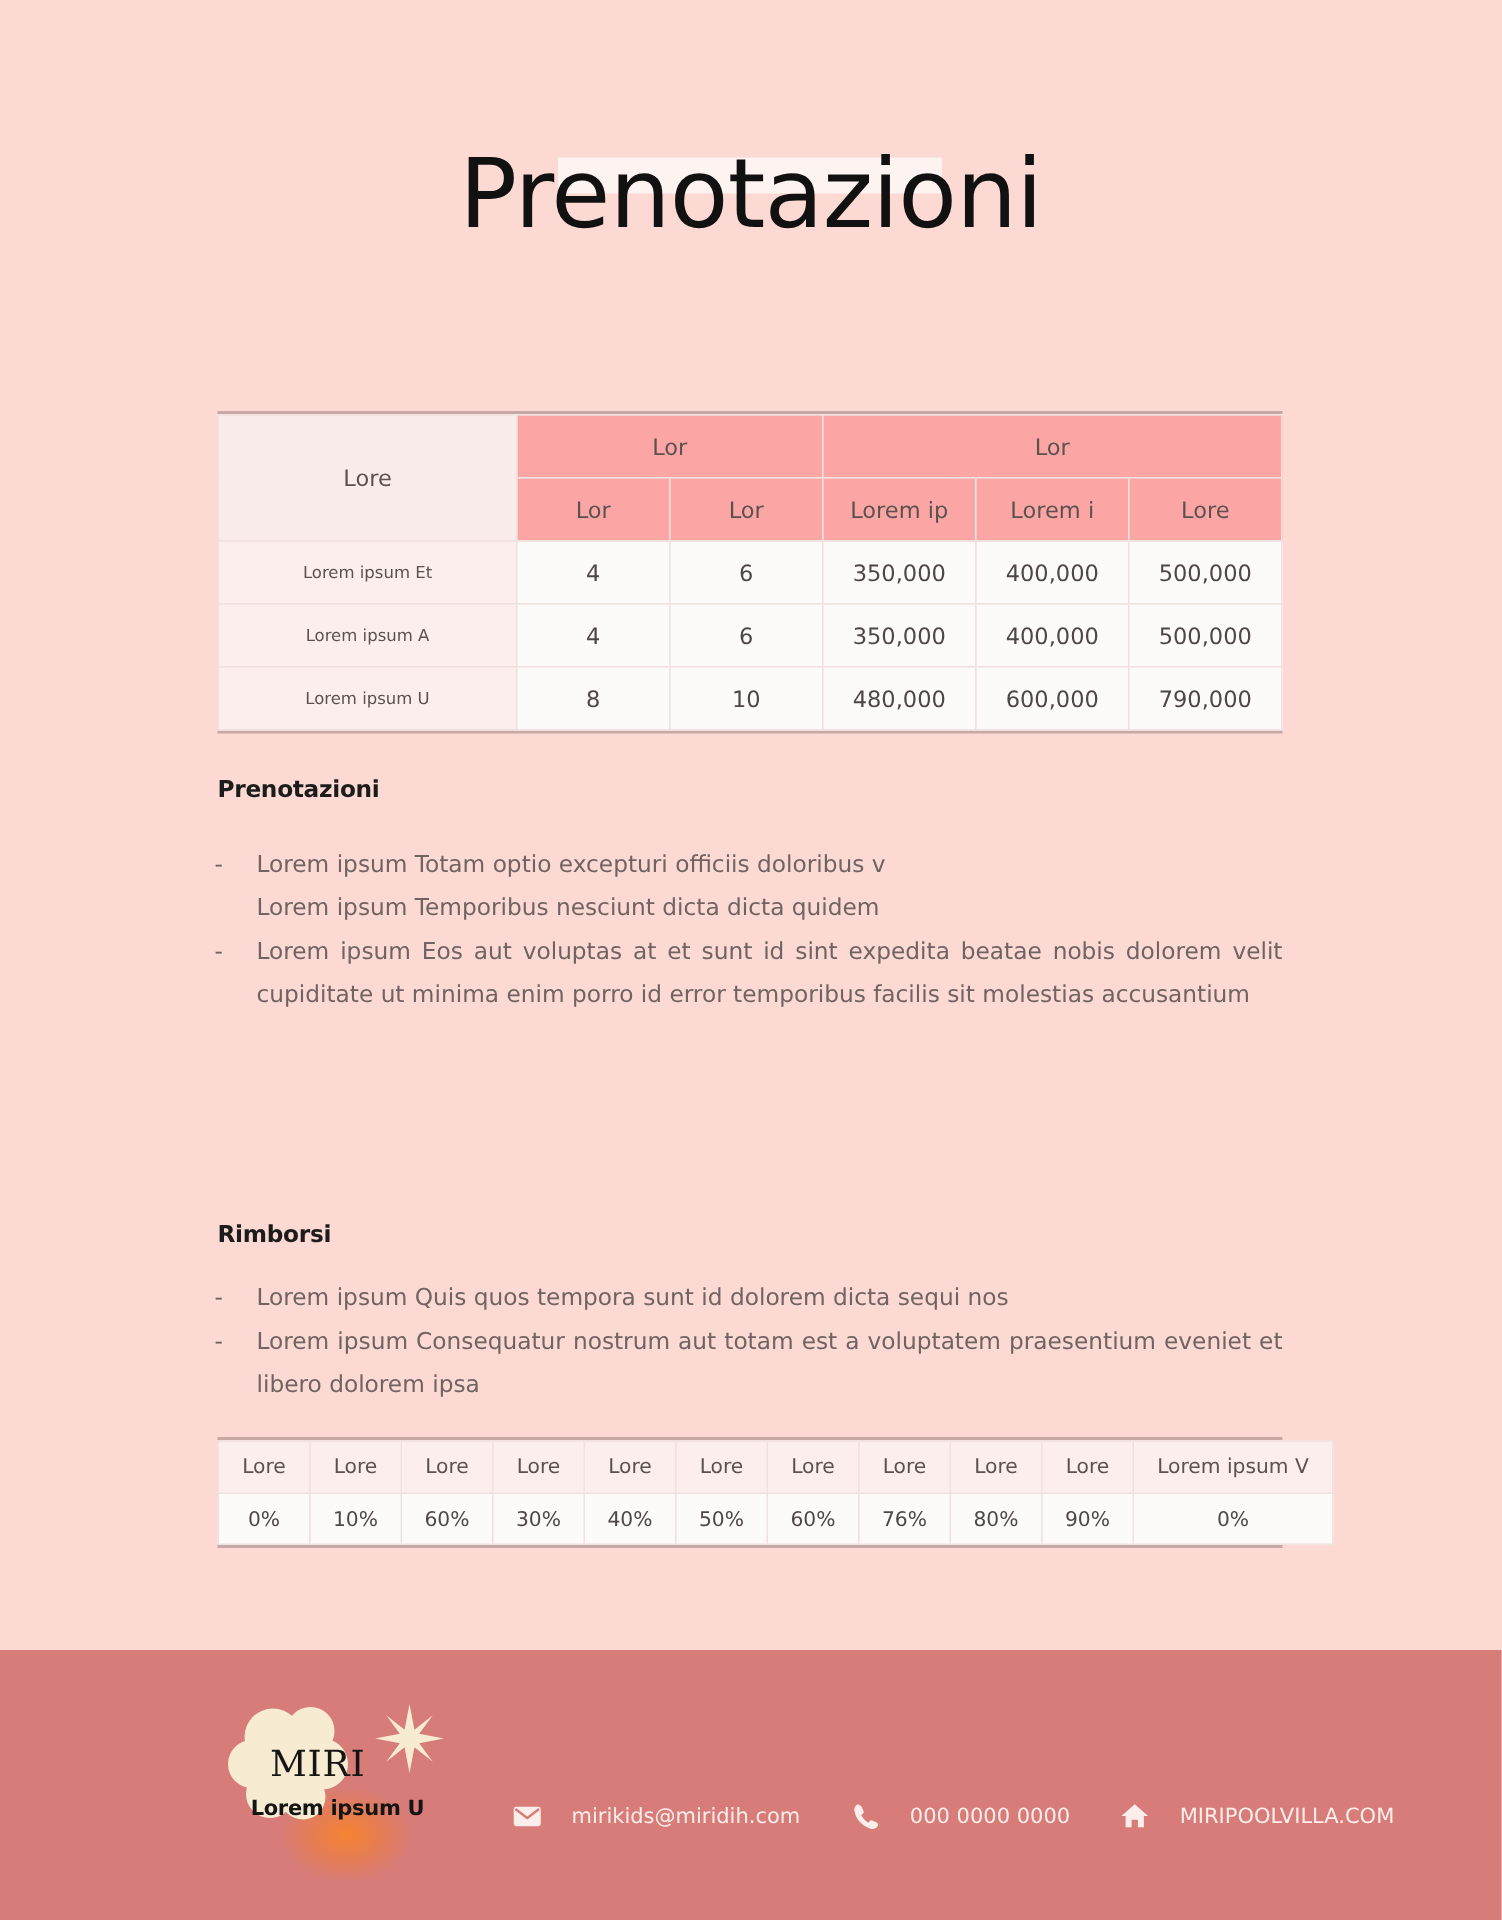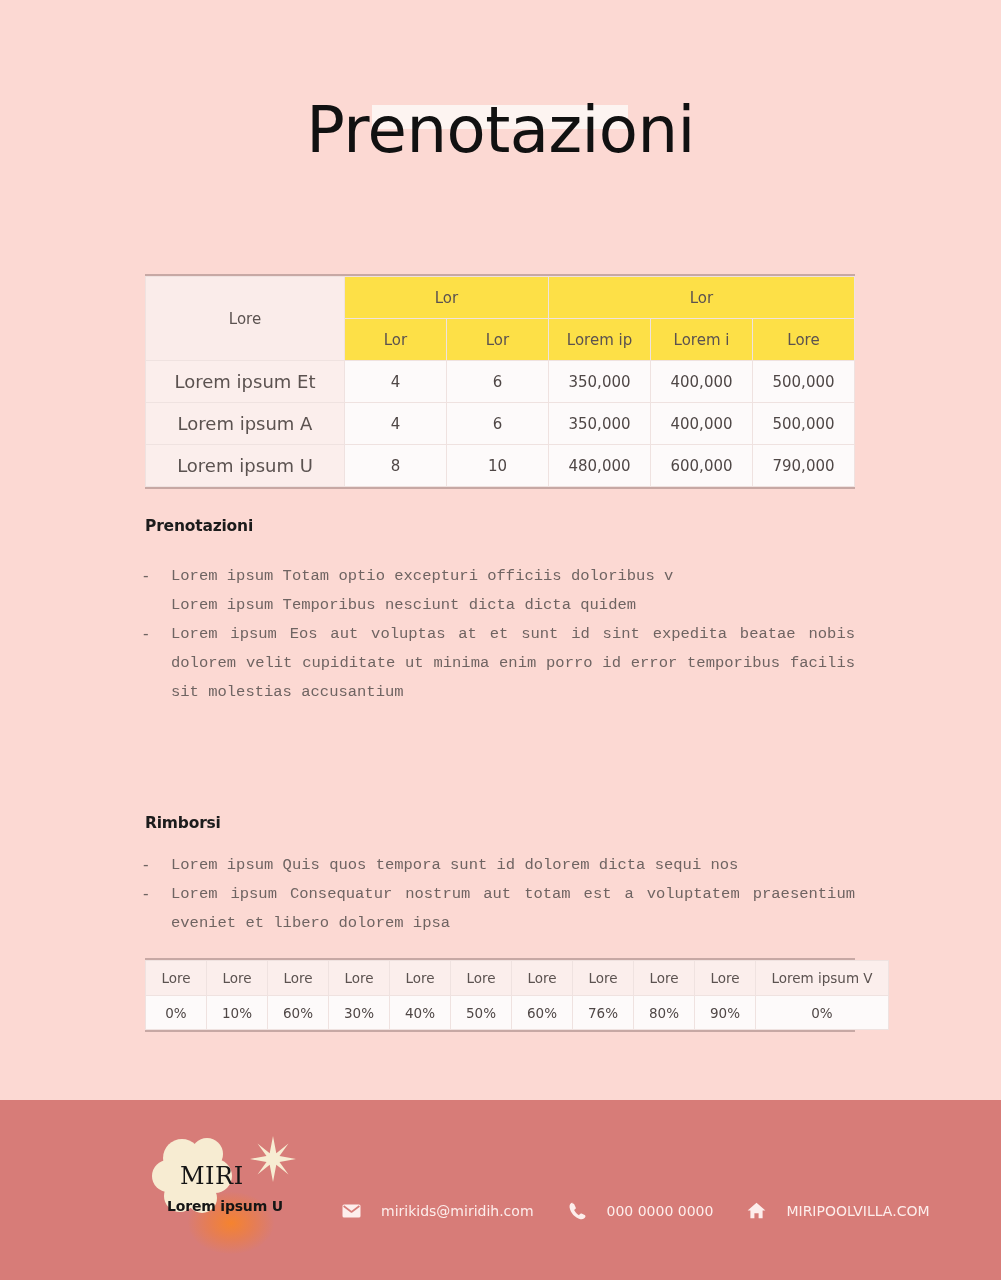"Lor" #rooms-table .hdr { background: #fde047 -> #fca5a5 }
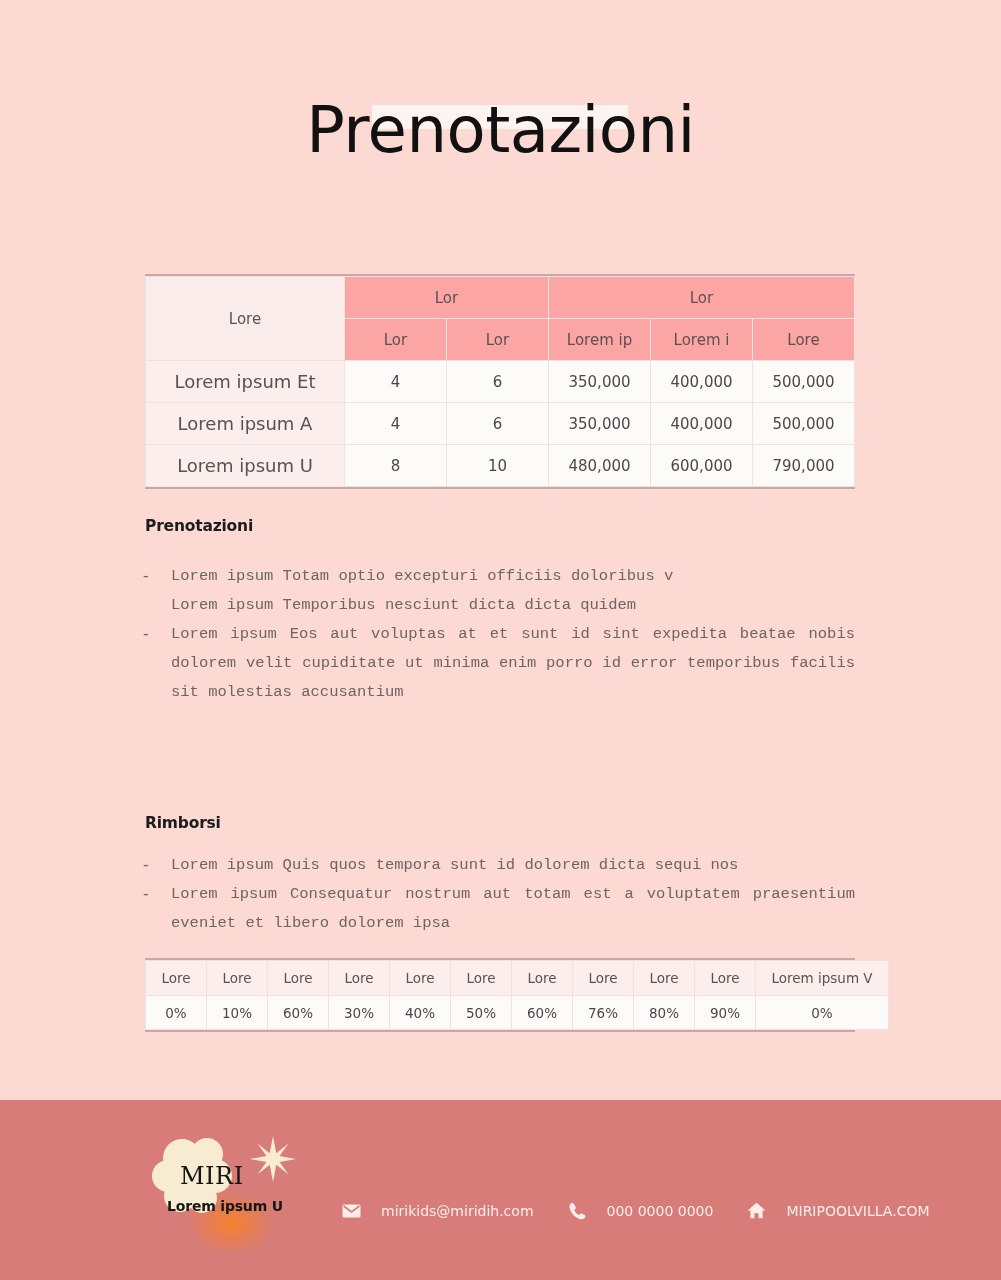"Lorem ipsum Et" #rooms-table .rowlabel { font-size: 18px -> 11px }
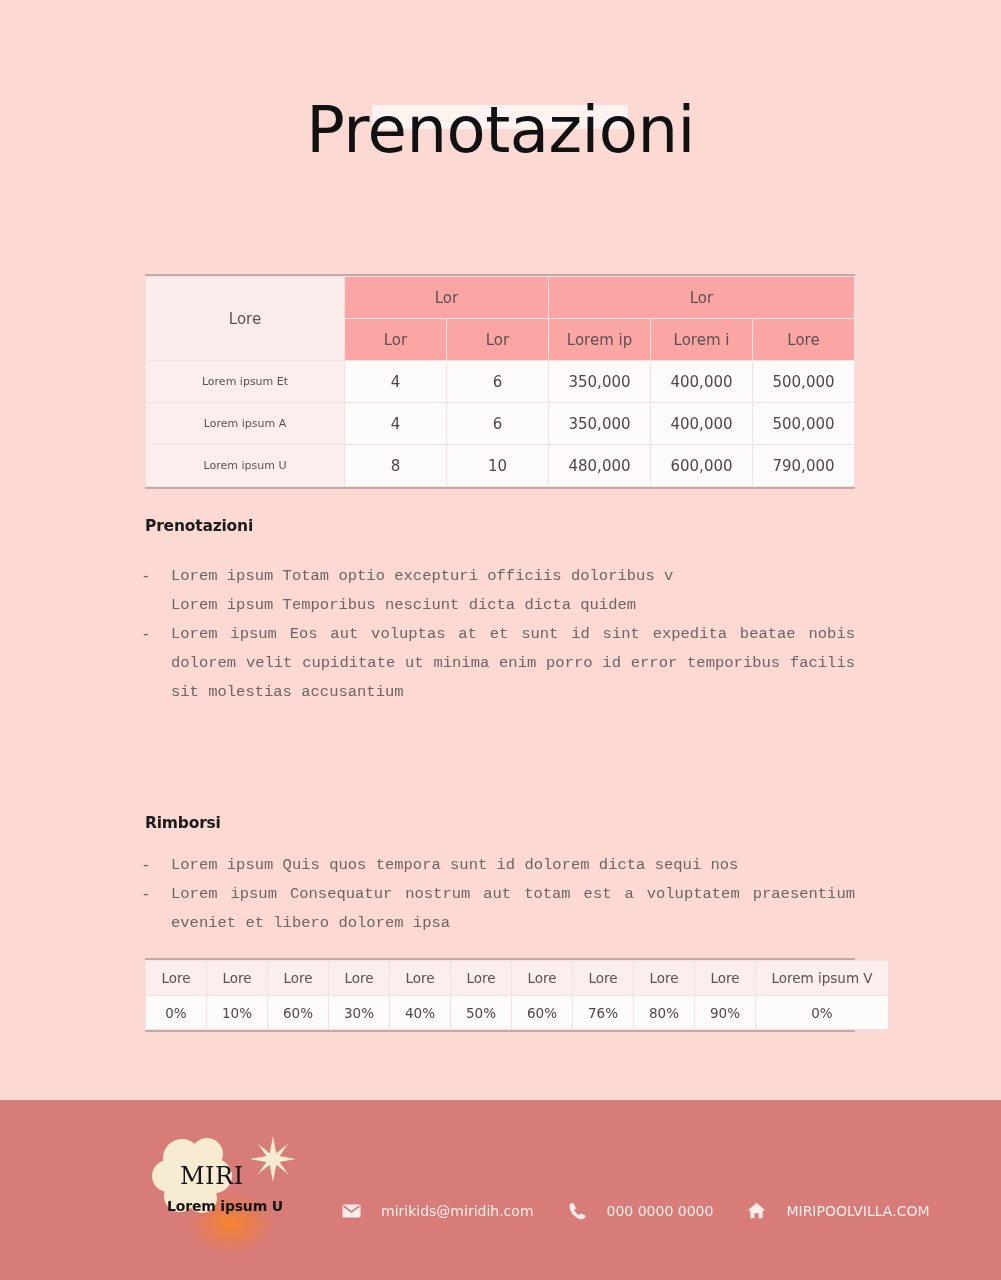"Lorem ipsum Totam optio excepturi" .btext .ln { font-family: Liberation Mono, monospace -> none }
